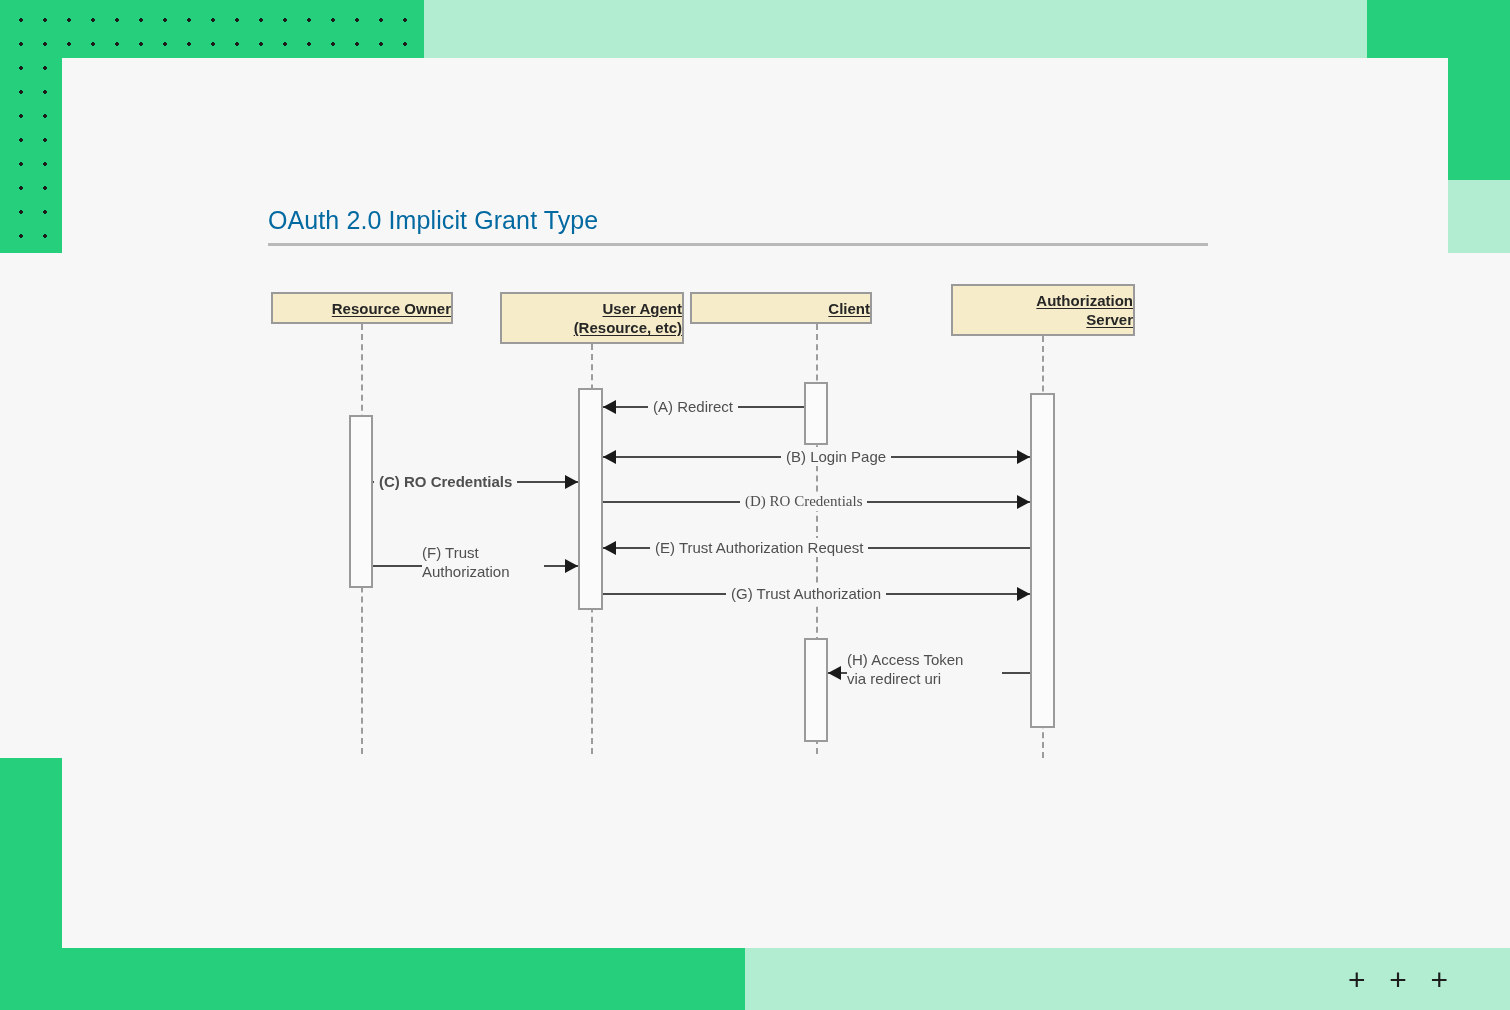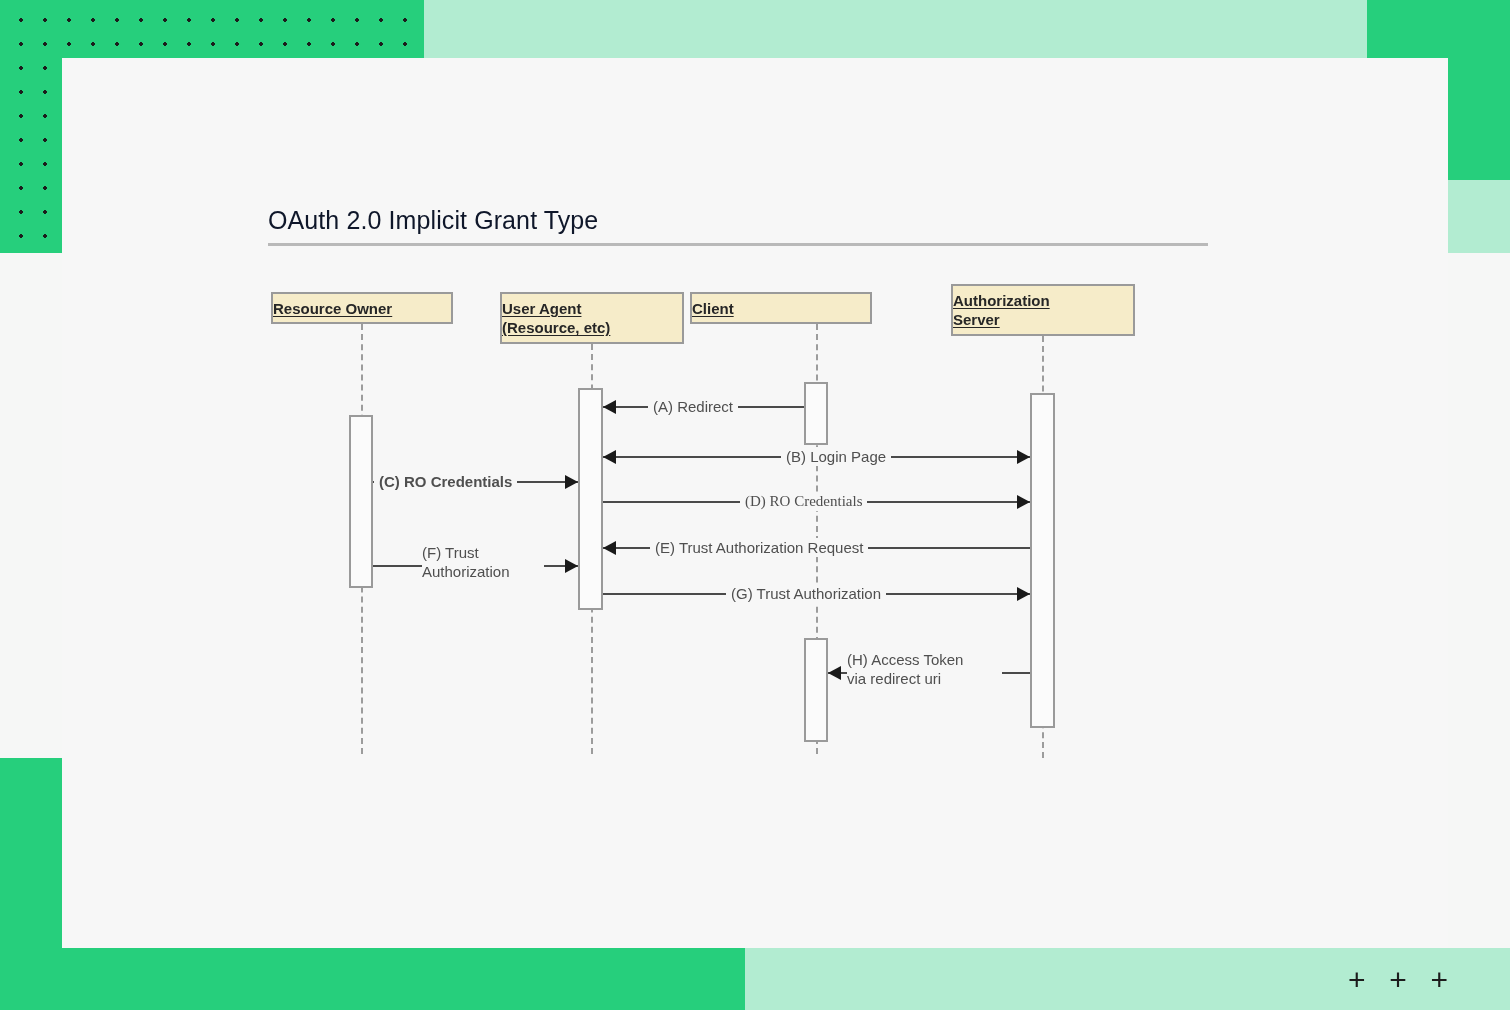"OAuth 2.0 Implicit Grant Type" #diagram-title { color: #0f172a -> #0369a1 }
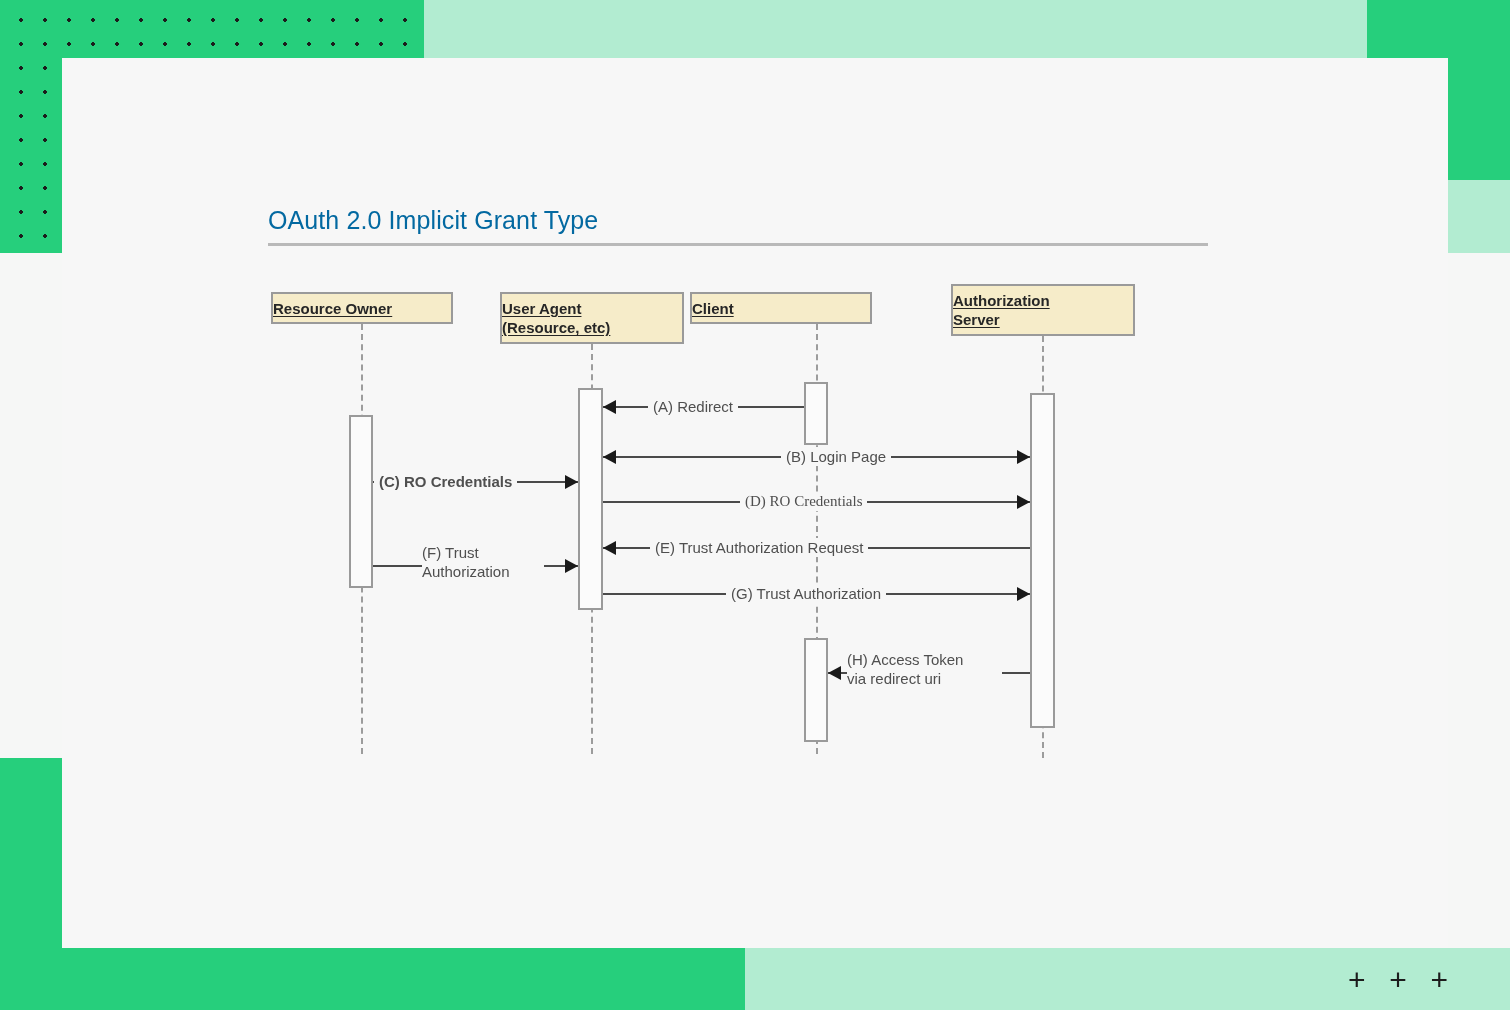"Resource Owner" .lifeline-head { align-items: flex-start -> flex-end }
